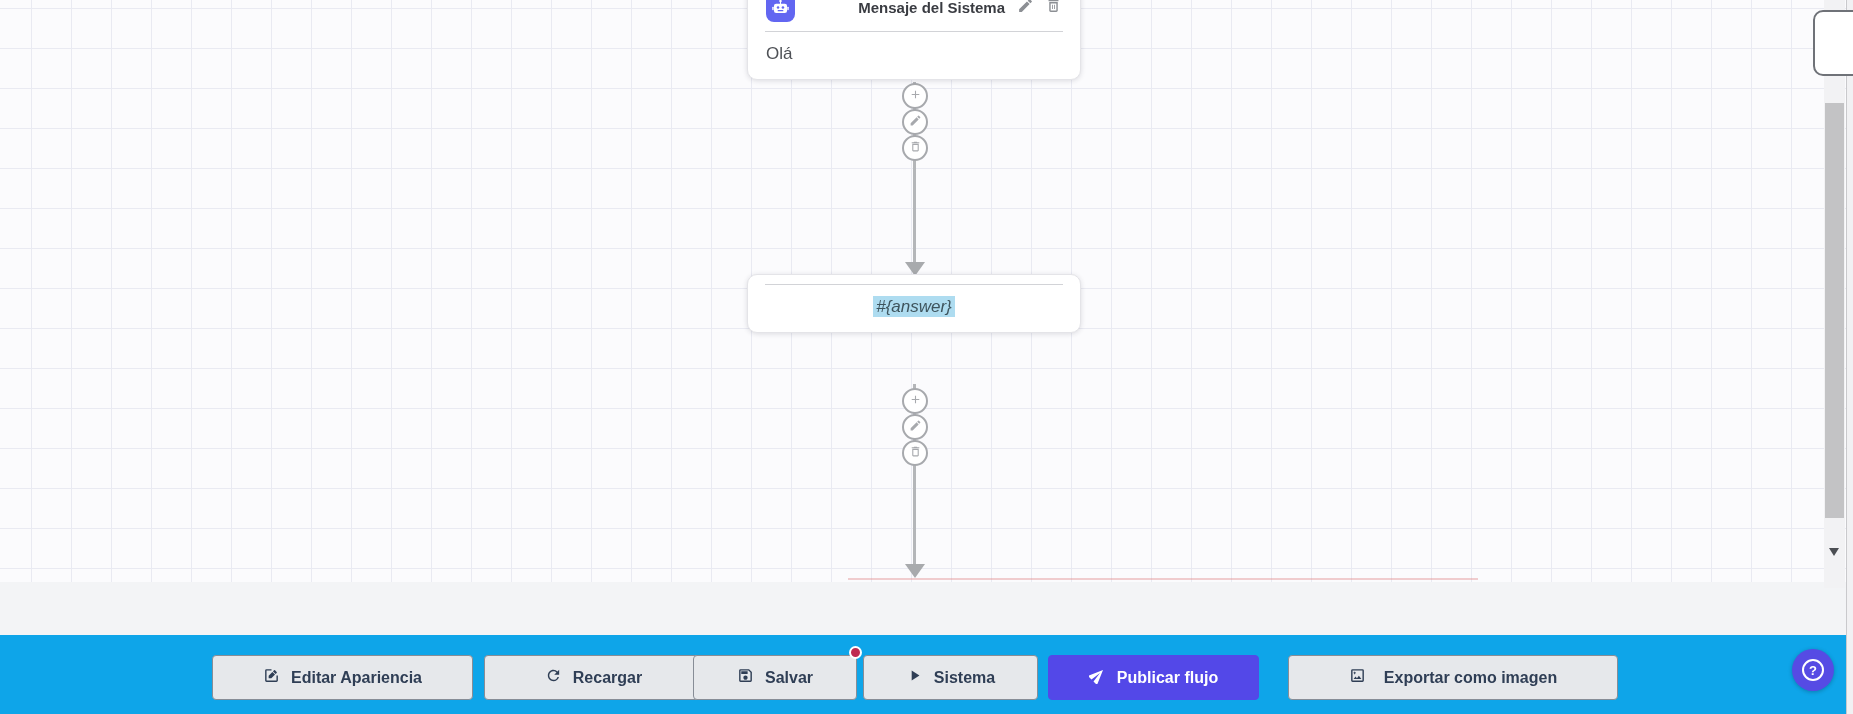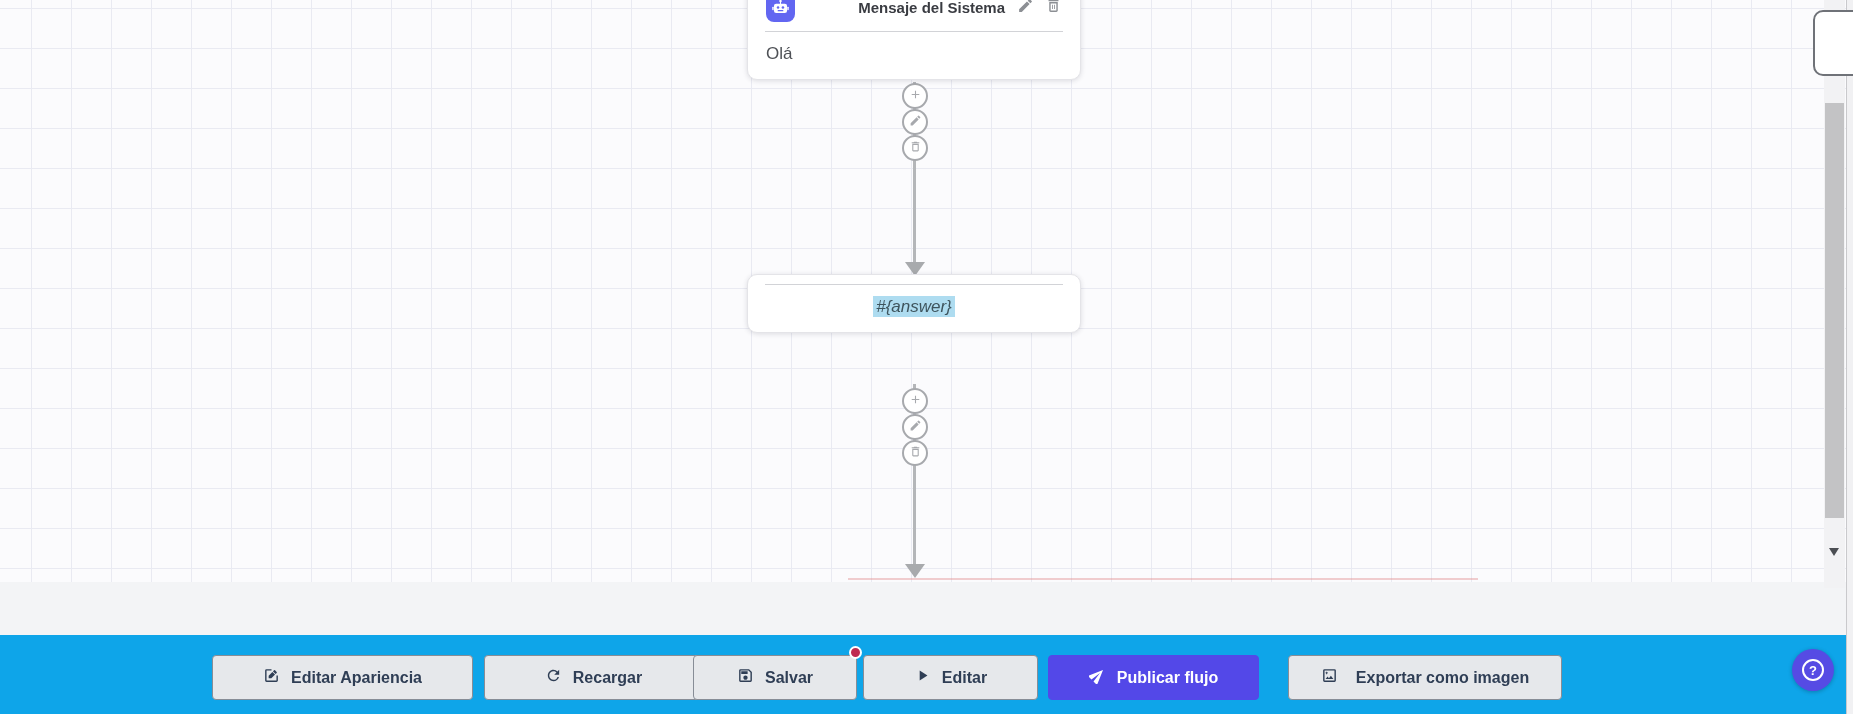"Editar" span { text: Editar -> Sistema }
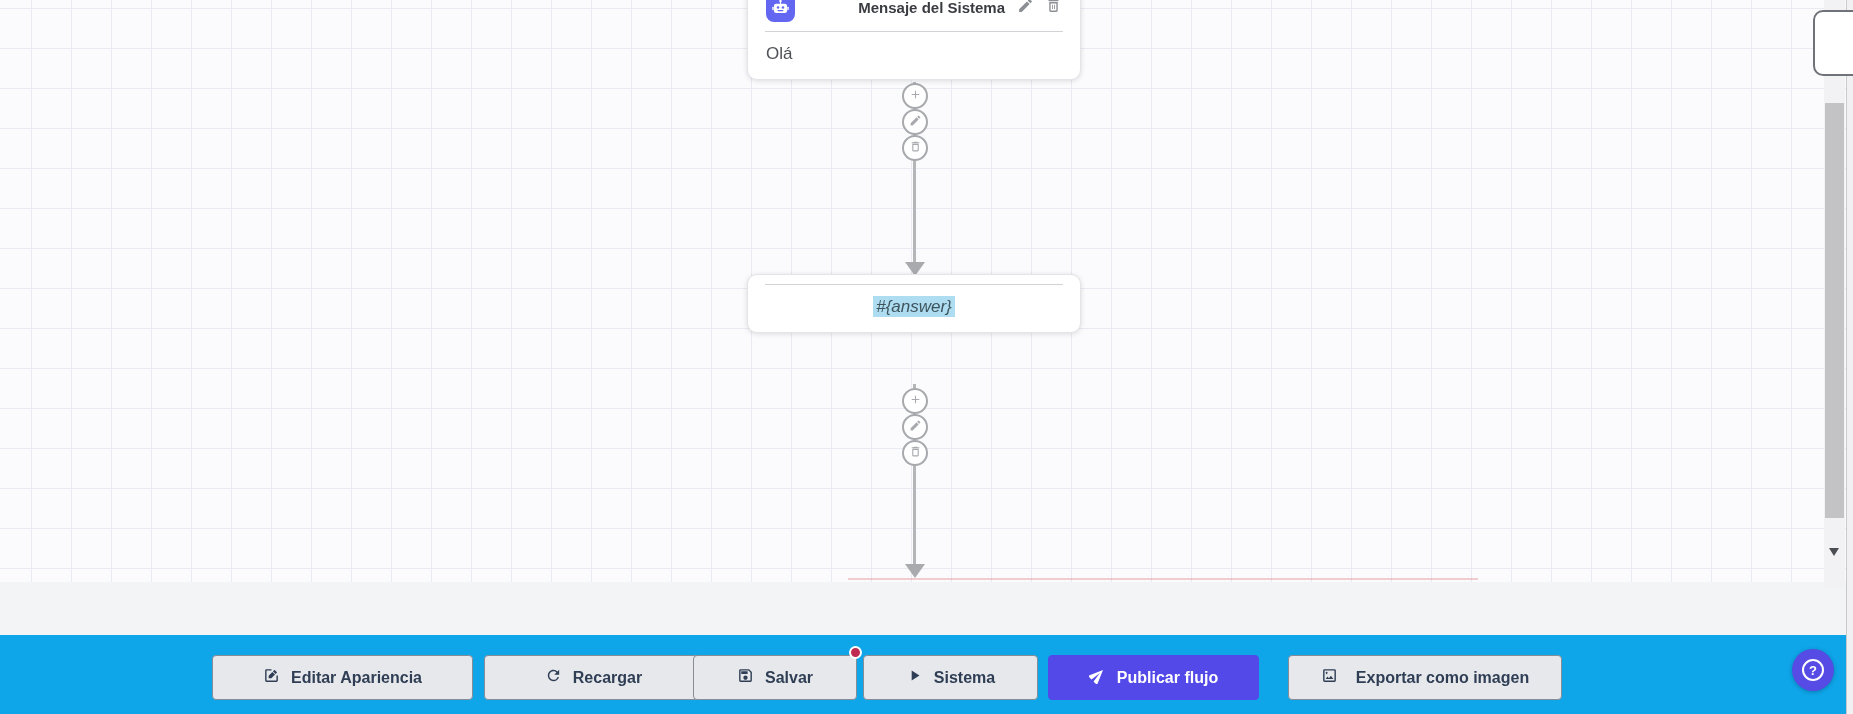"Exportar como imagen" button.btn { width: 274px -> 330px }
